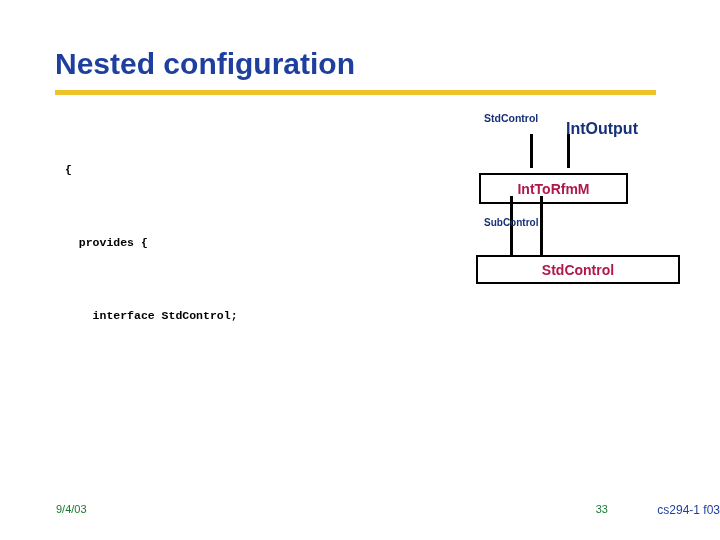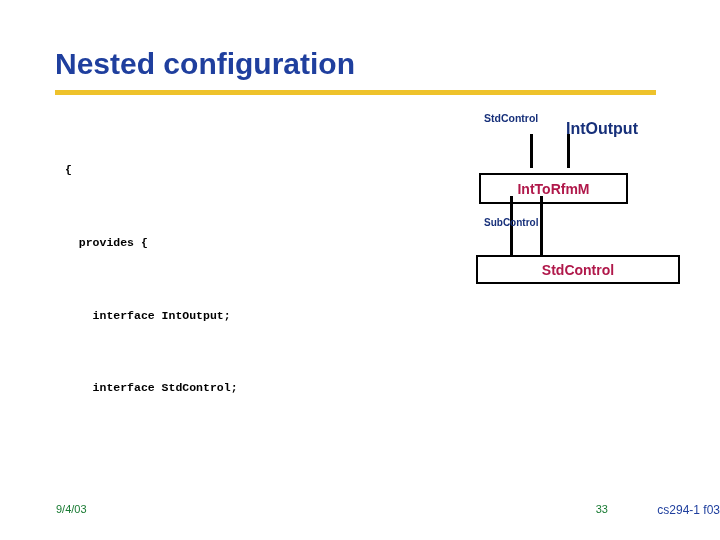"interface IntOutput;" div.code-line { html: <div> interface IntOutput;</div> -> none }
